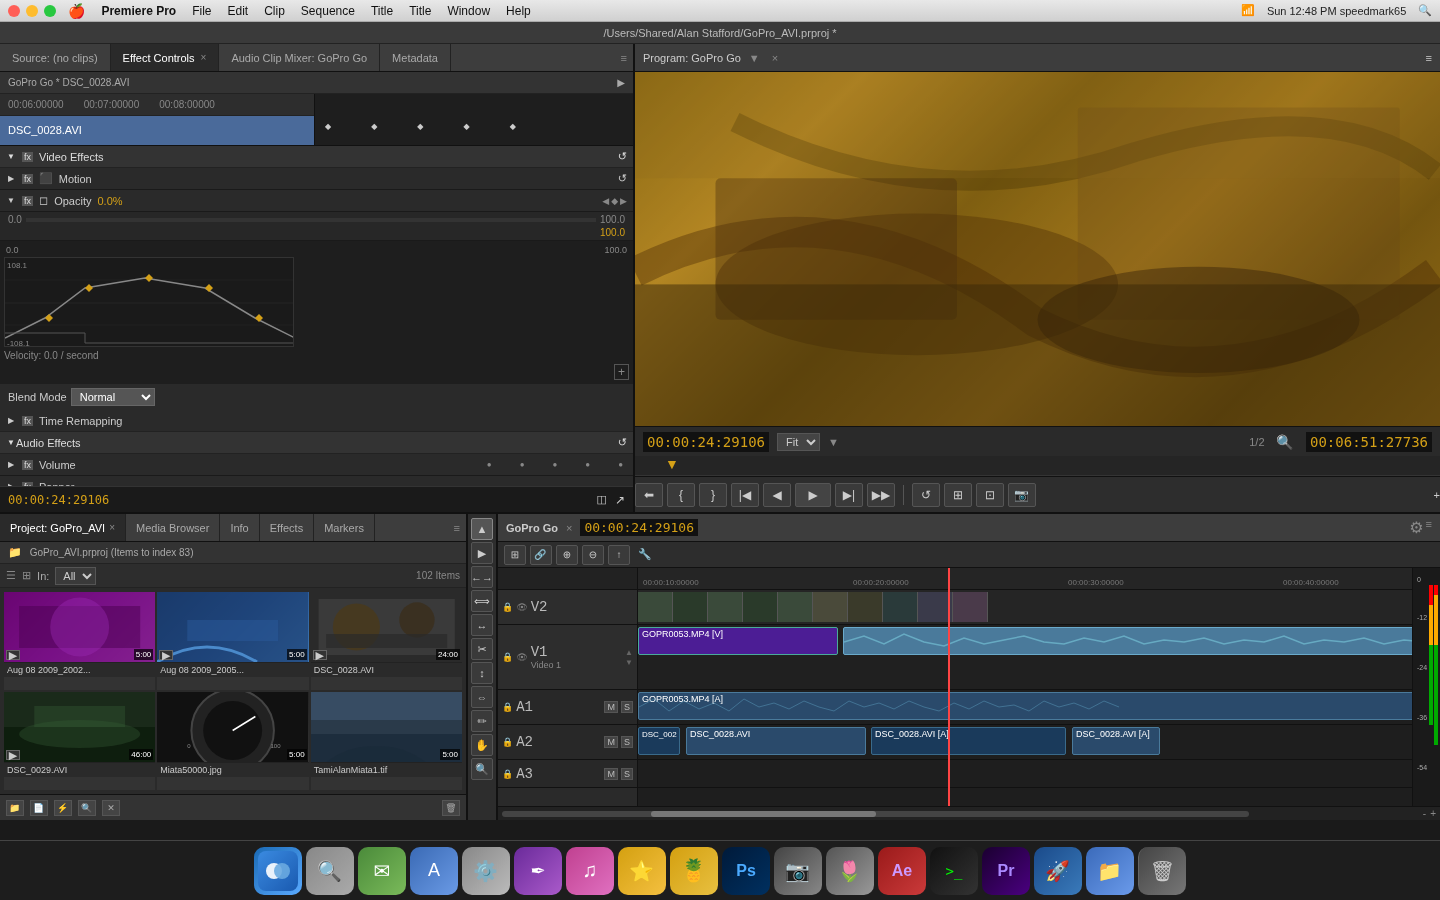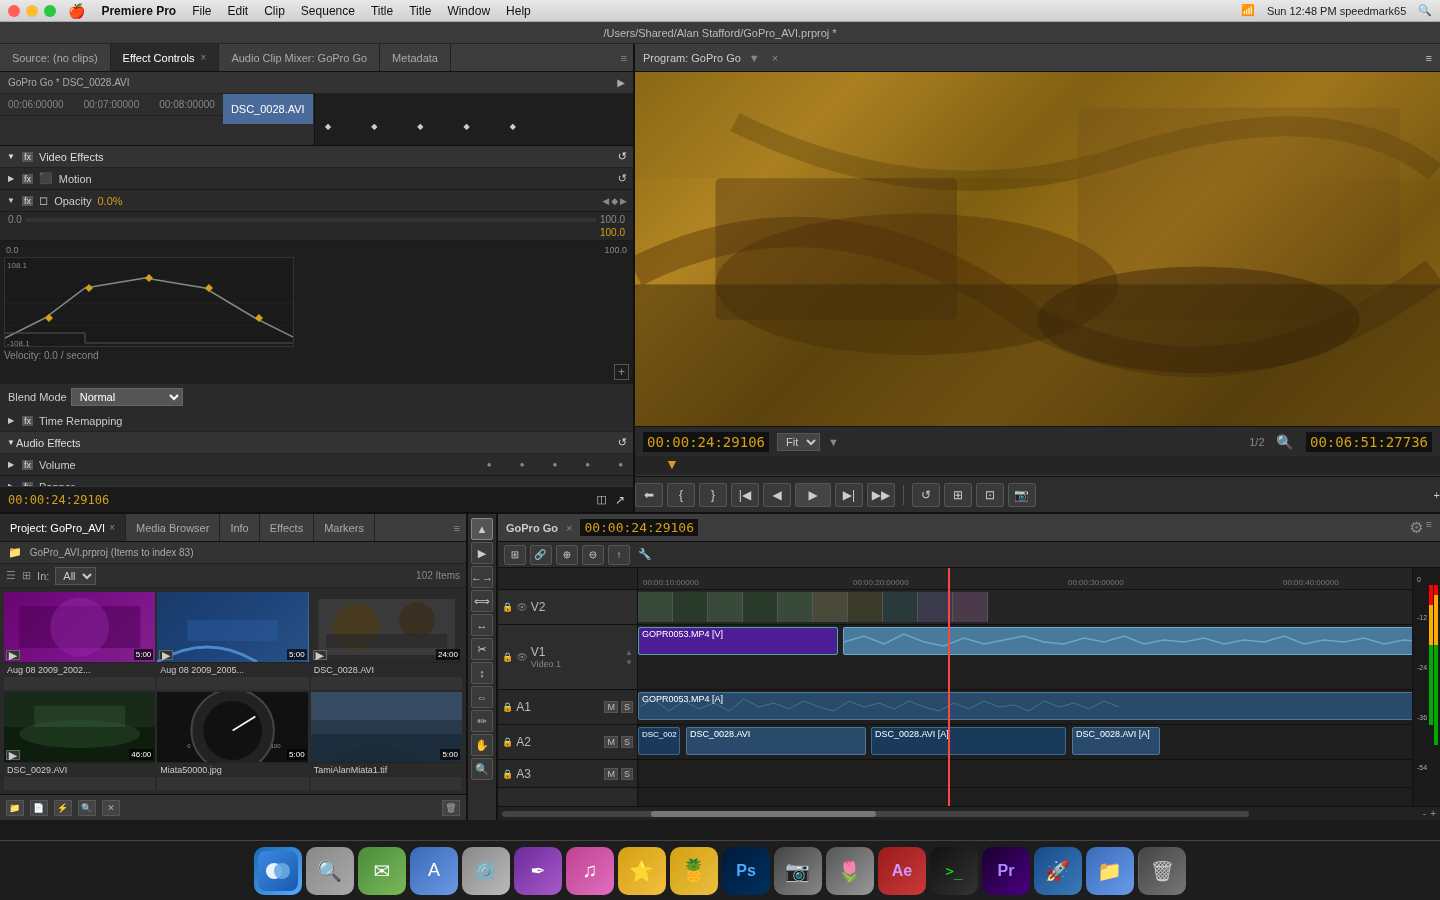"00:06:00000" div { flex-direction: row -> column }
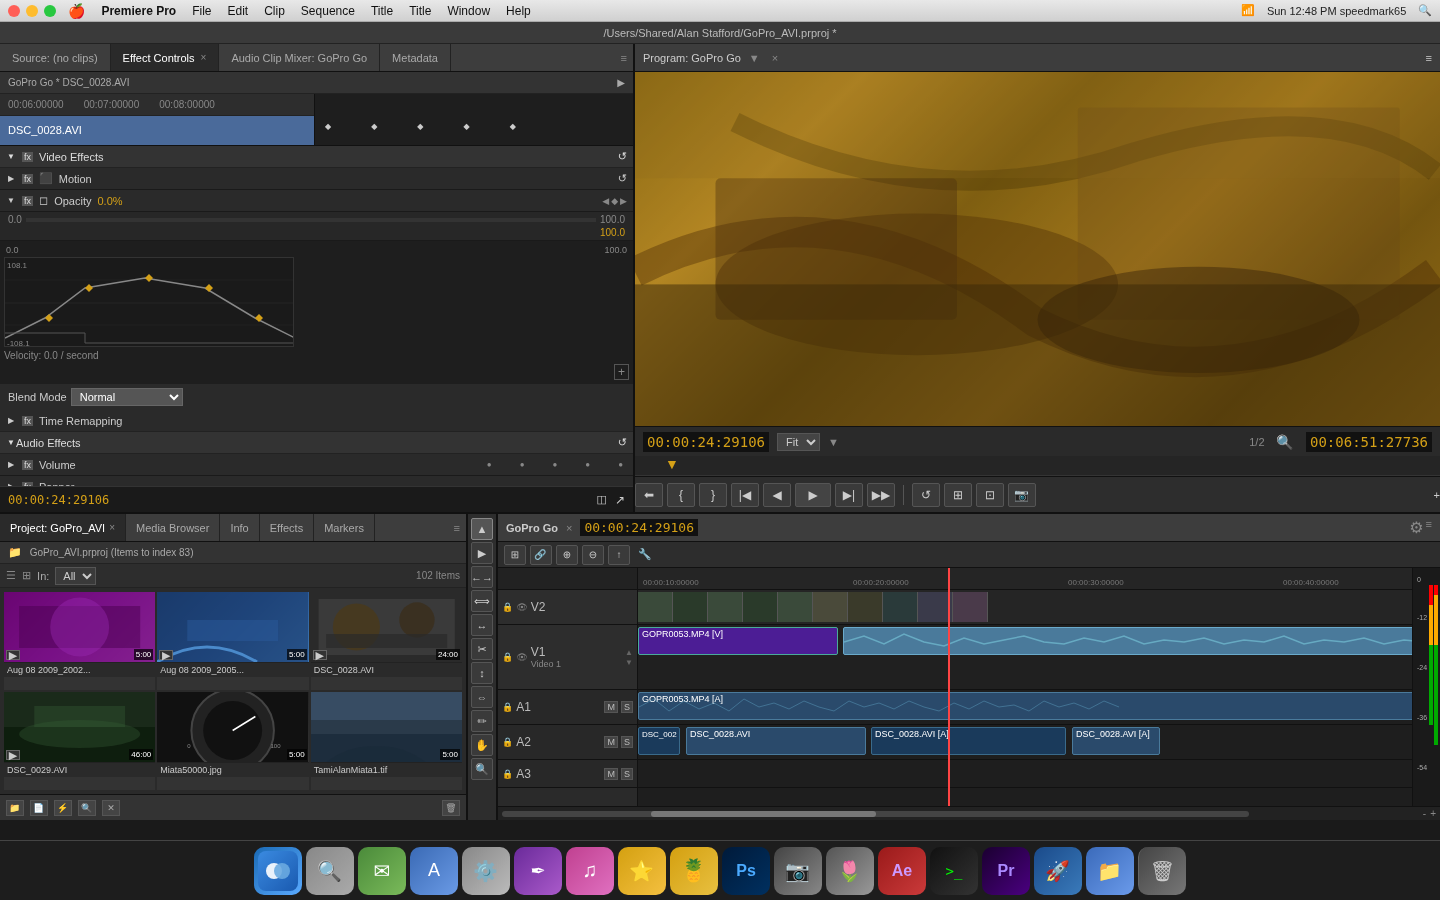"Normal" .blend-dropdown { width: 112px -> 84px }
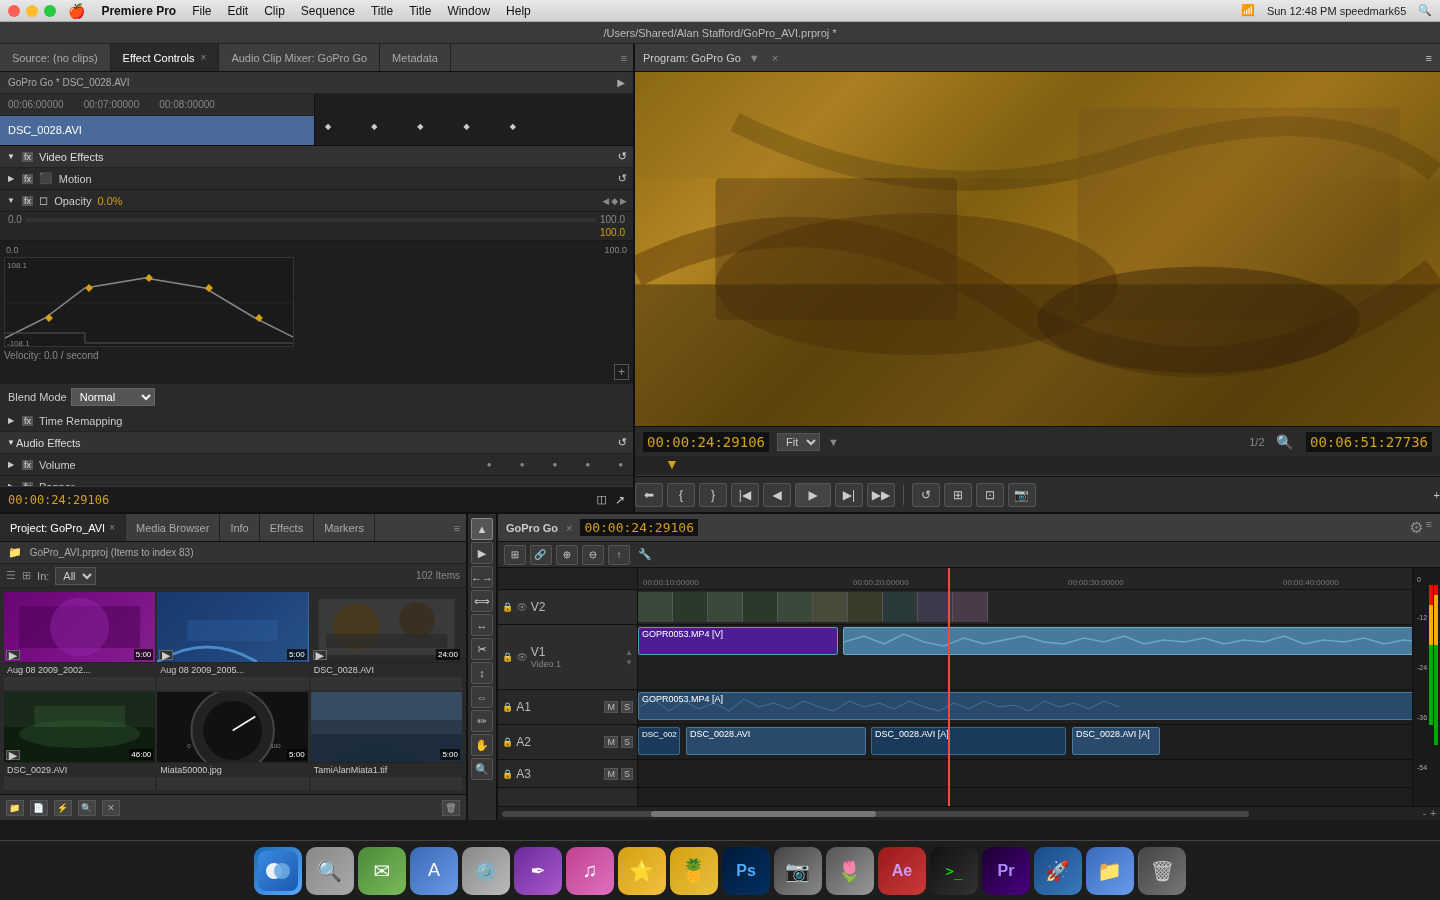"V2" .track-name-label { font-family: none -> Liberation Mono, monospace; font-size: 12px -> 14px }
